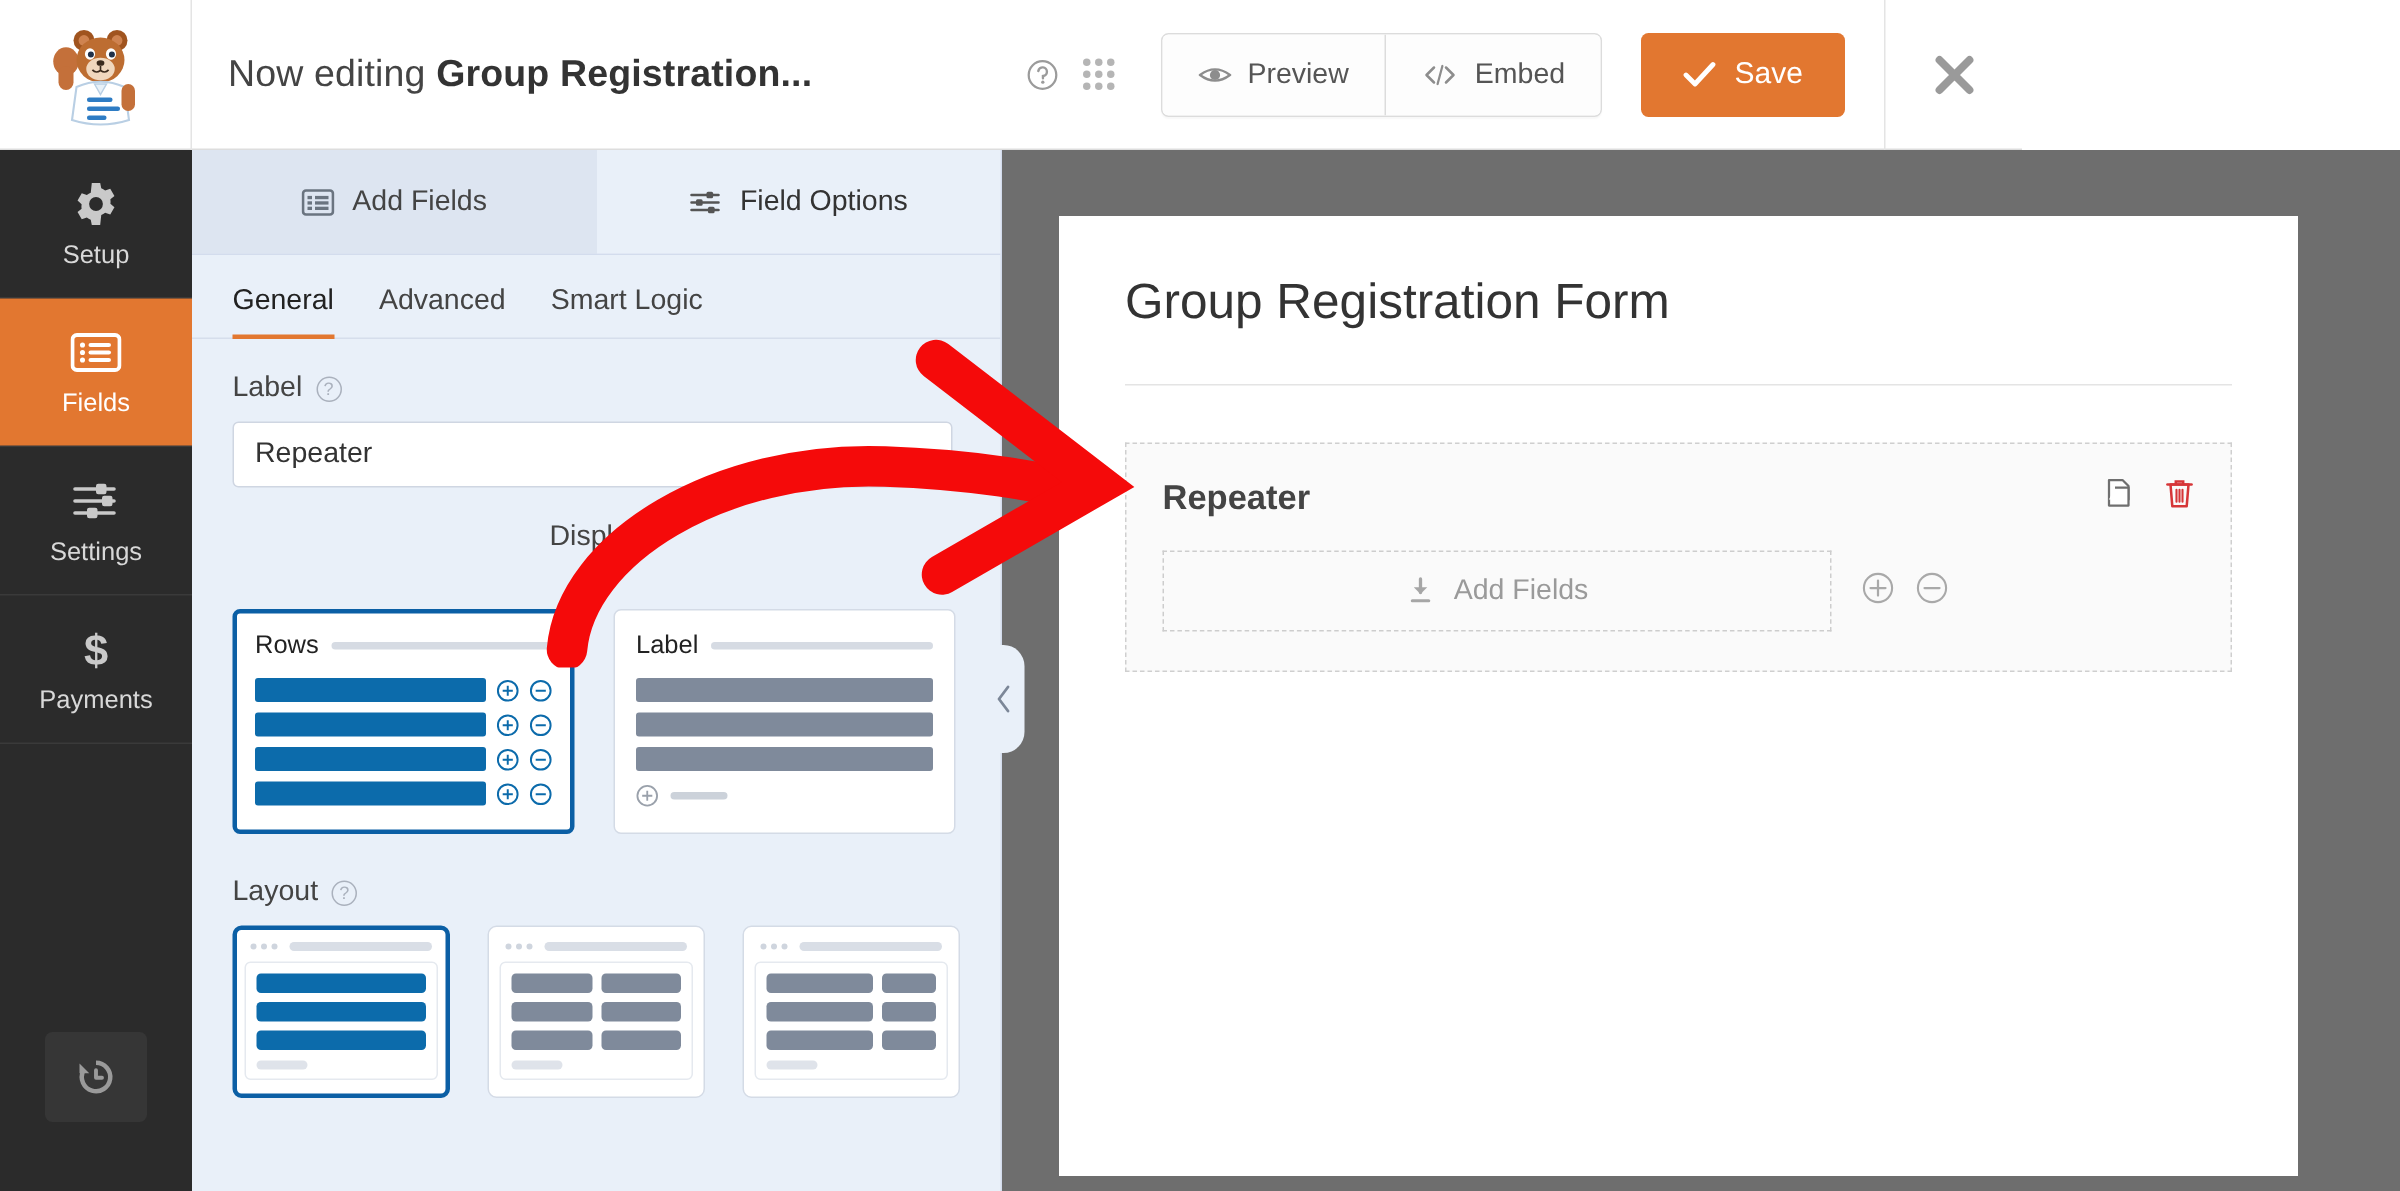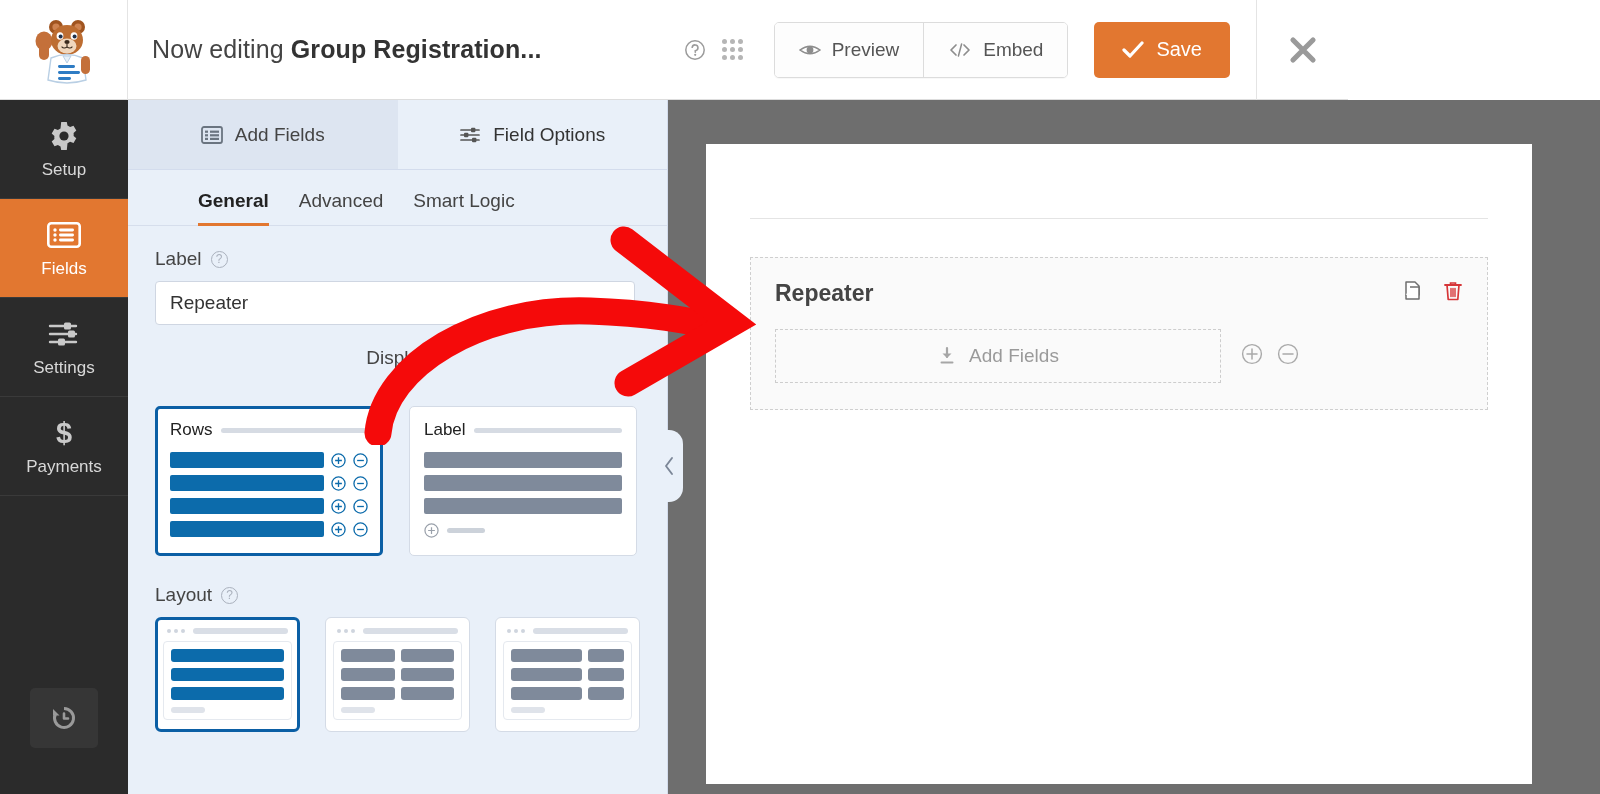"General" .stab.active { font-weight: 700 -> 400; margin-left: 43px -> none }
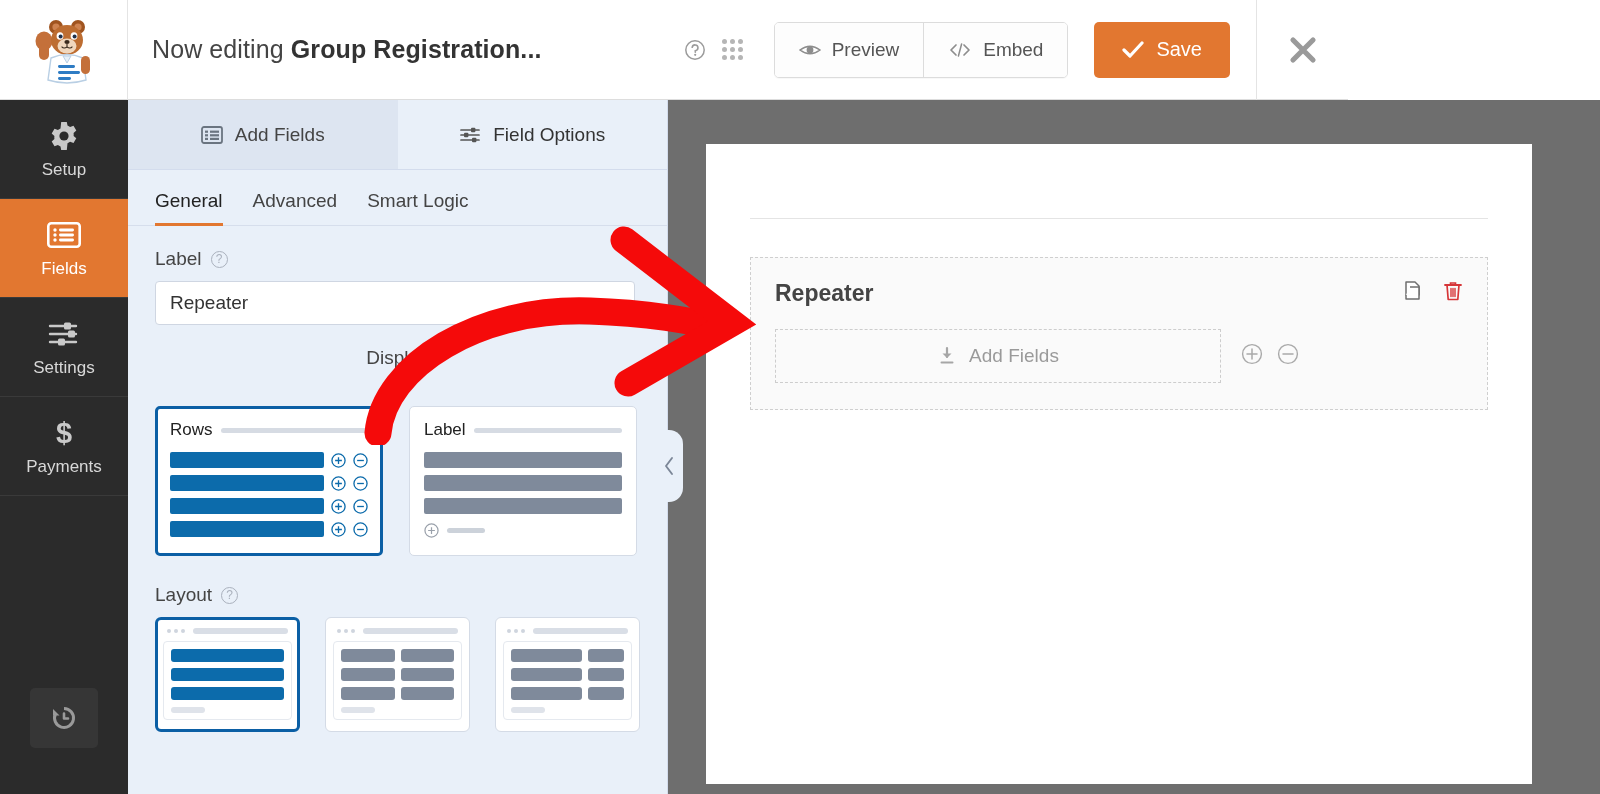"Group Registration Form" div.form-title { html: none -> <div>Group Registration Form</div> }
